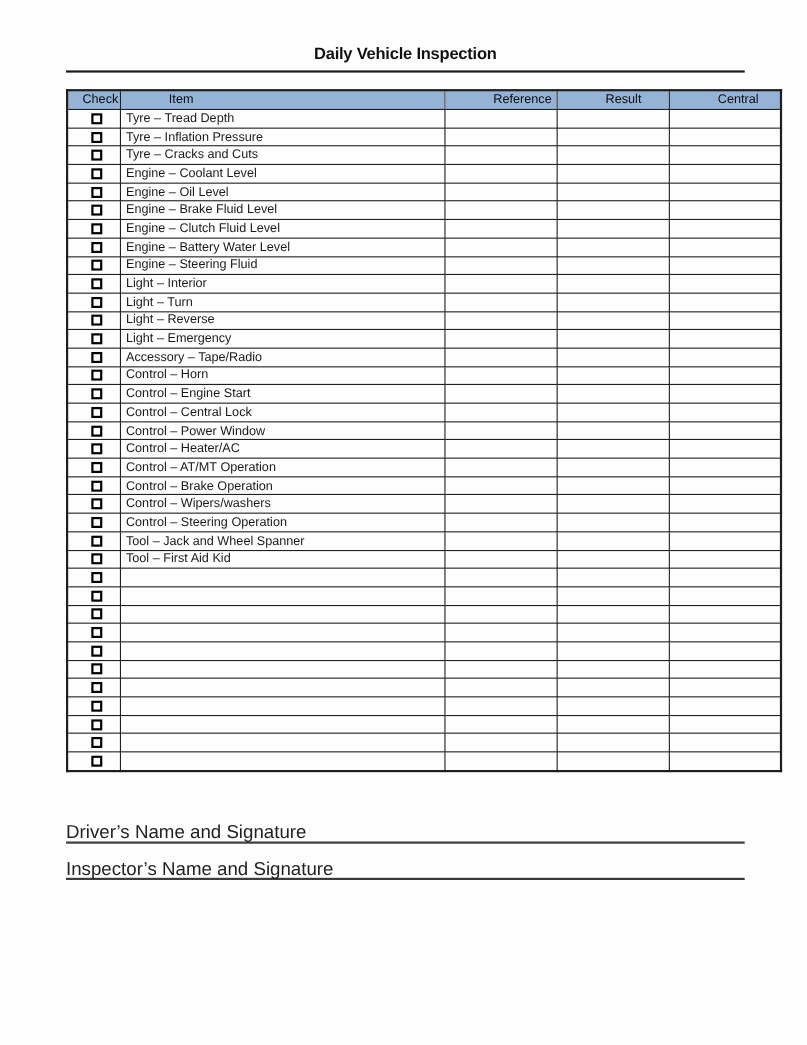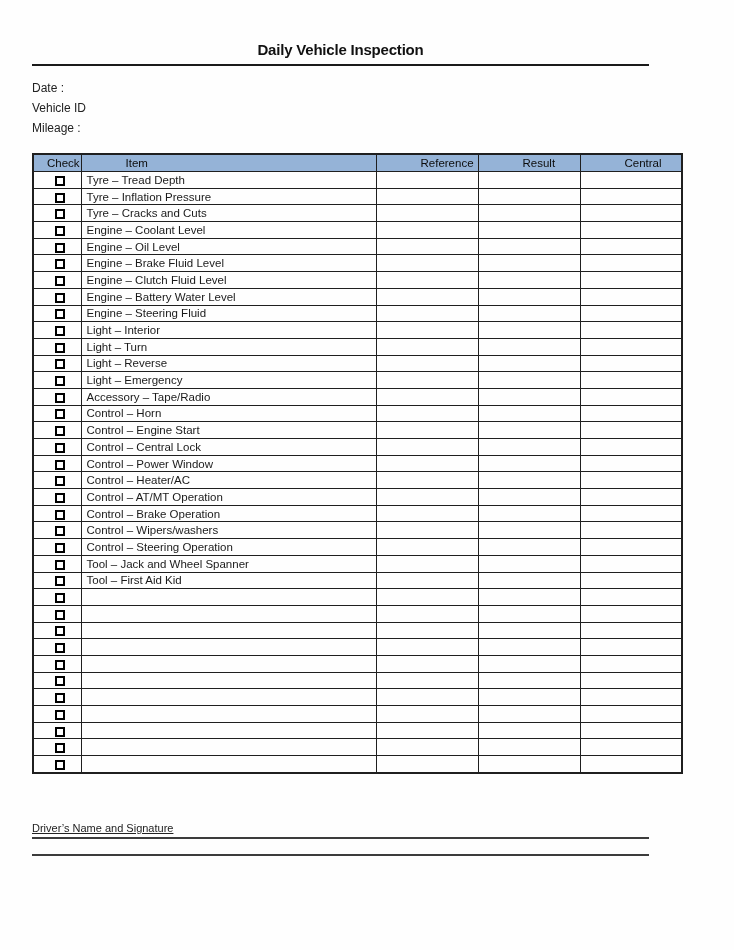"Daily Vehicle Inspection" .page { left: 32px -> 60px }
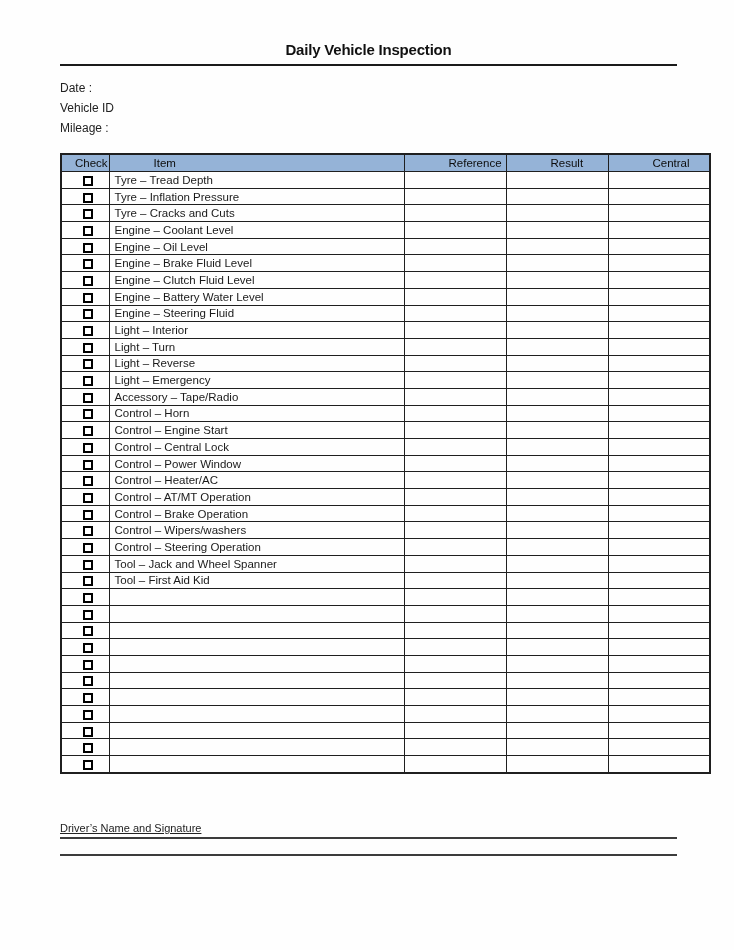"Date :" div.meta { html: <div> <div>Date :</div> <div>Vehicle ID</div> <div>Mileage :</div> </div> -> none }
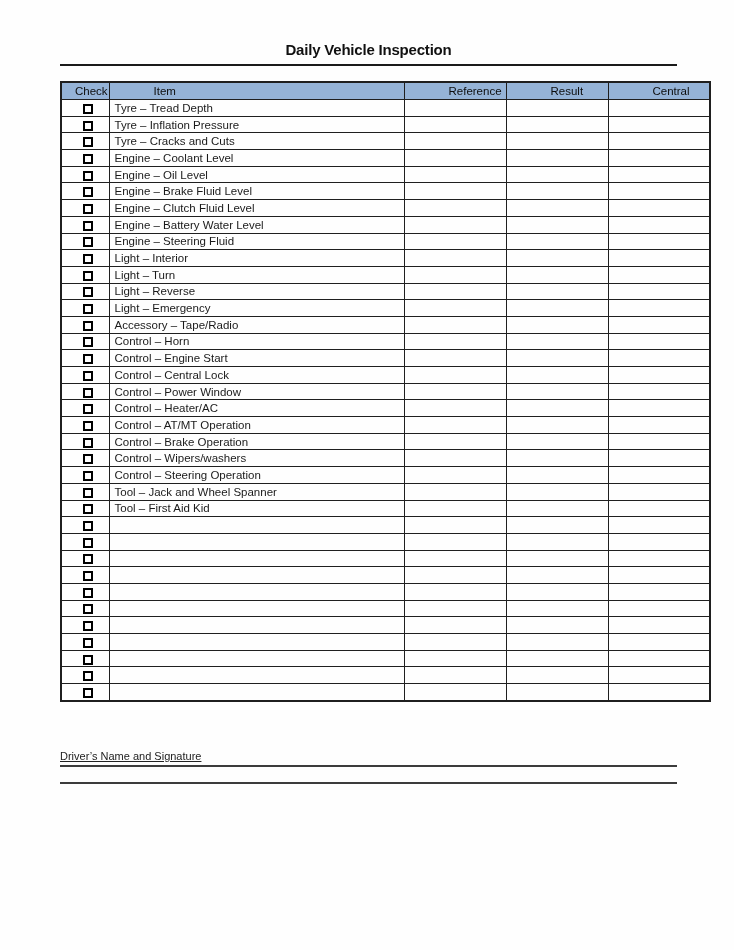"Driver’s Name and Signature" .sig-label { font-size: 11px -> 17px; text-decoration: underline -> none }
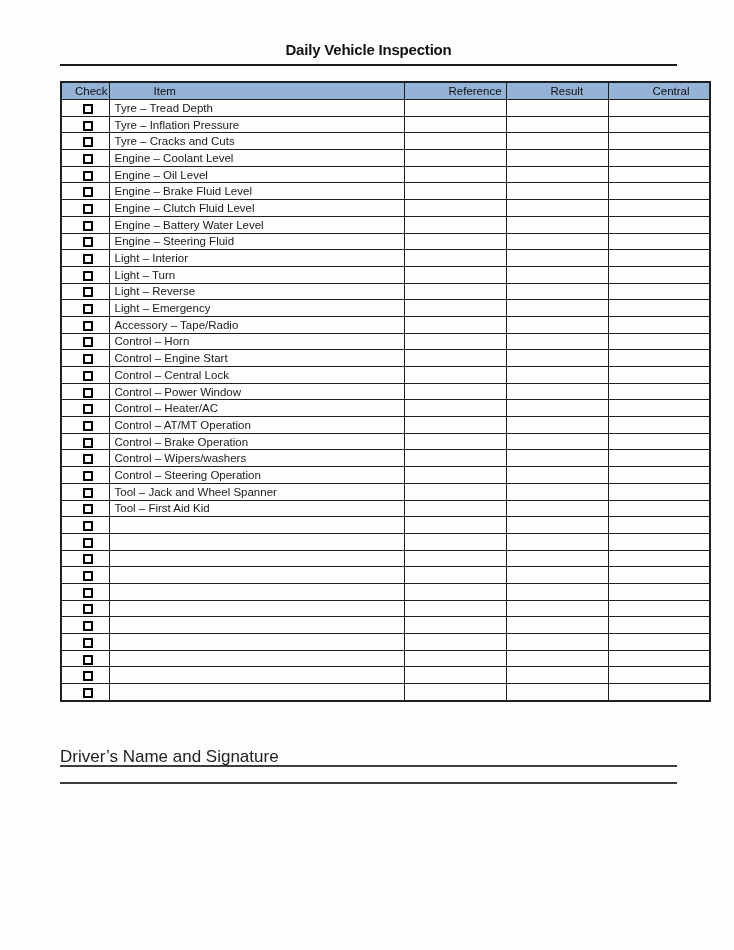"Inspector’s Name and Signature" div.sig-label { html: none -> <div>Inspector’s Name and Signature</div> }
